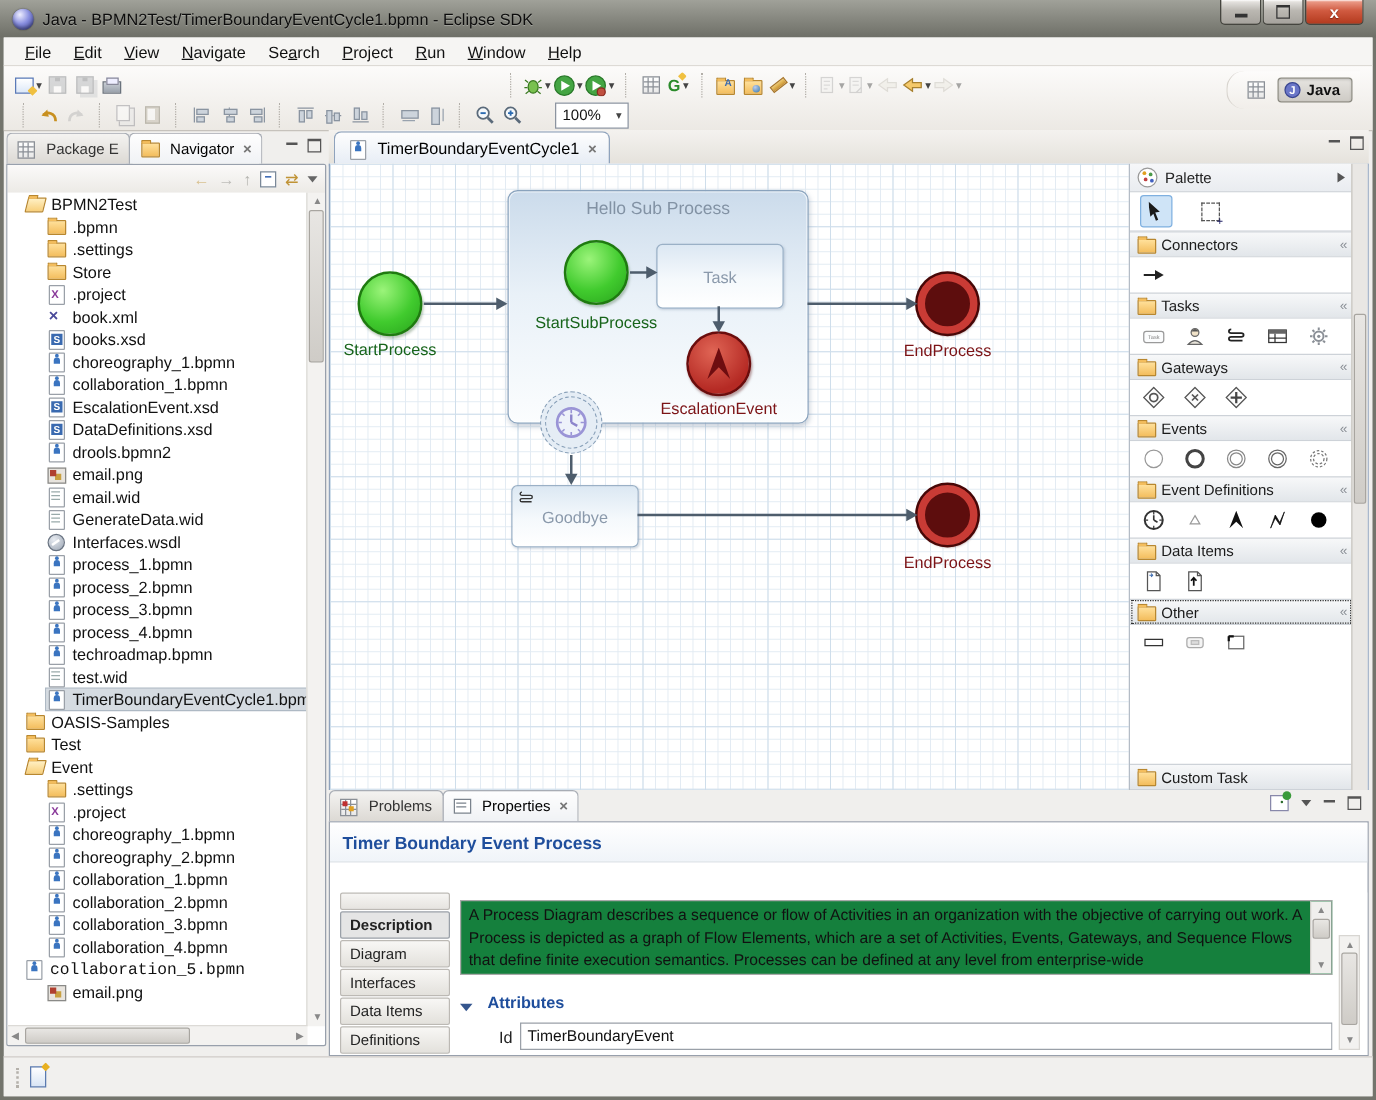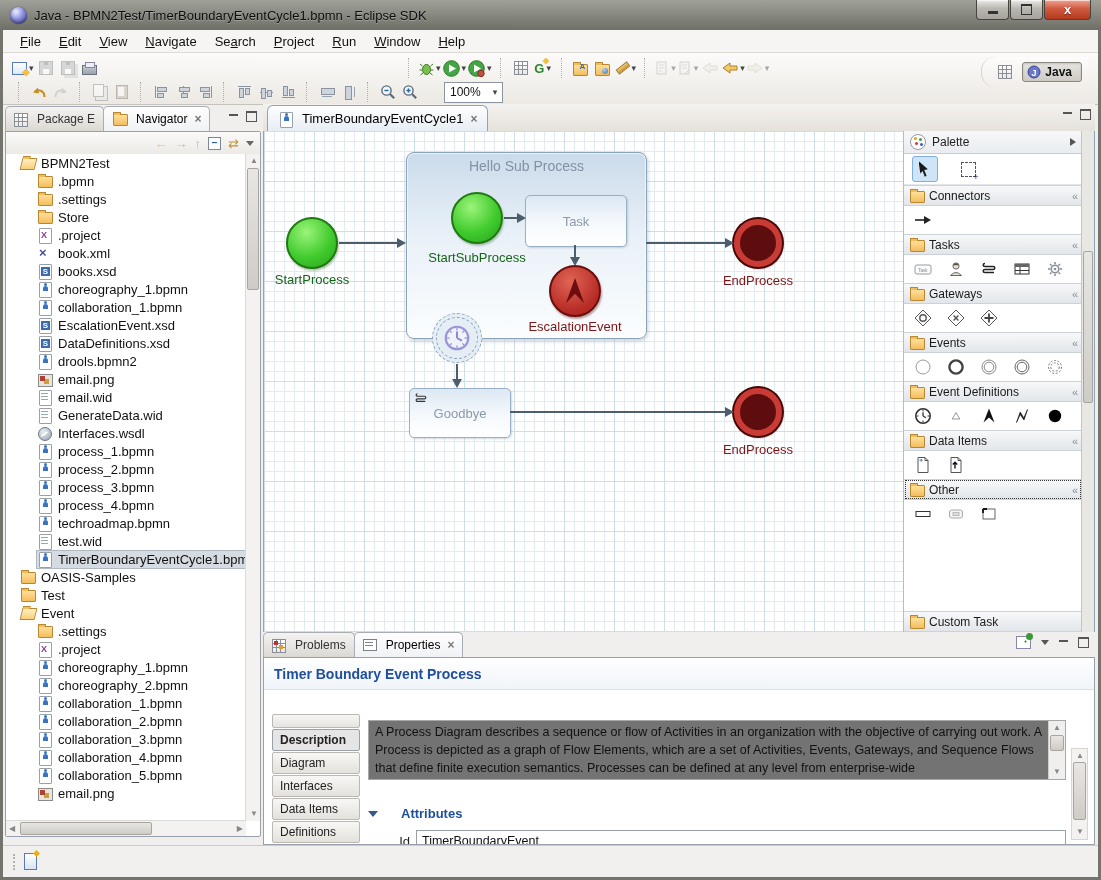"A Process Diagram describes a" .descbox { background: #737373 -> #15803d }
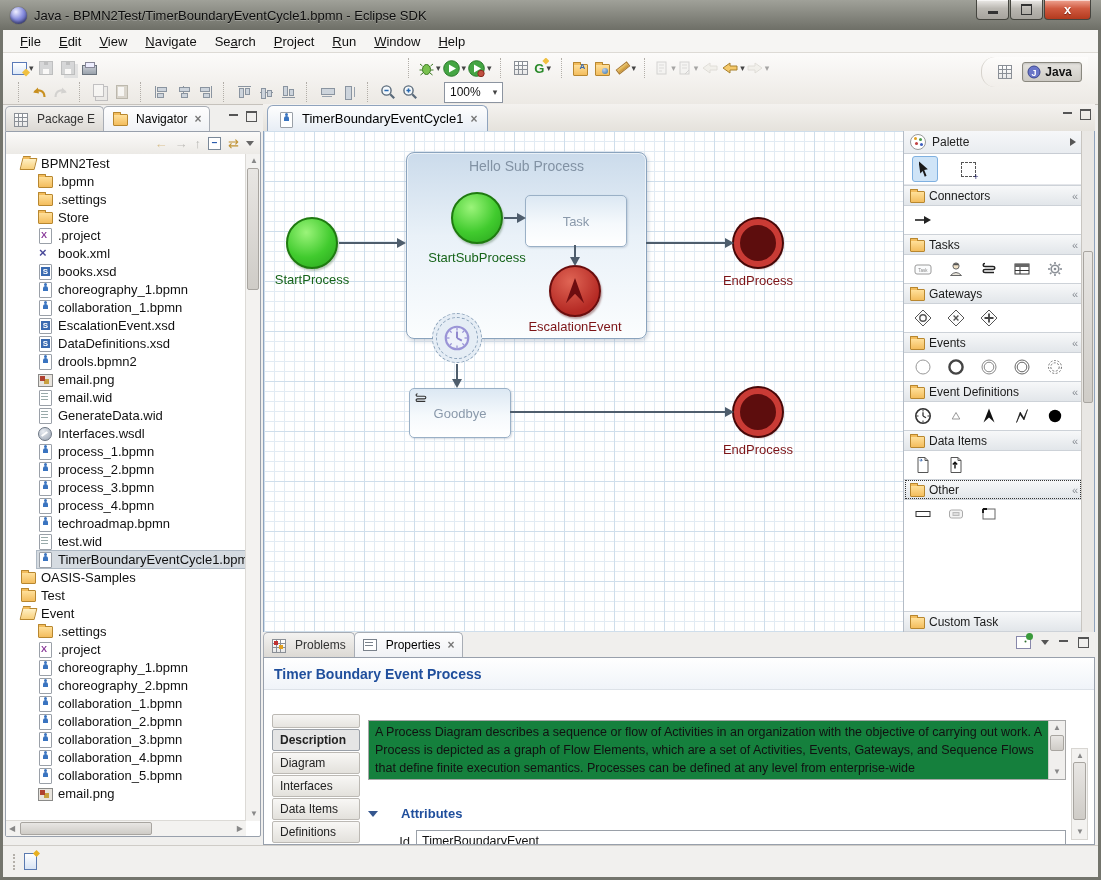"collaboration_5.bpmn" div.trow { font-family: none -> Liberation Mono, monospace; padding-left: 31px -> 13px }
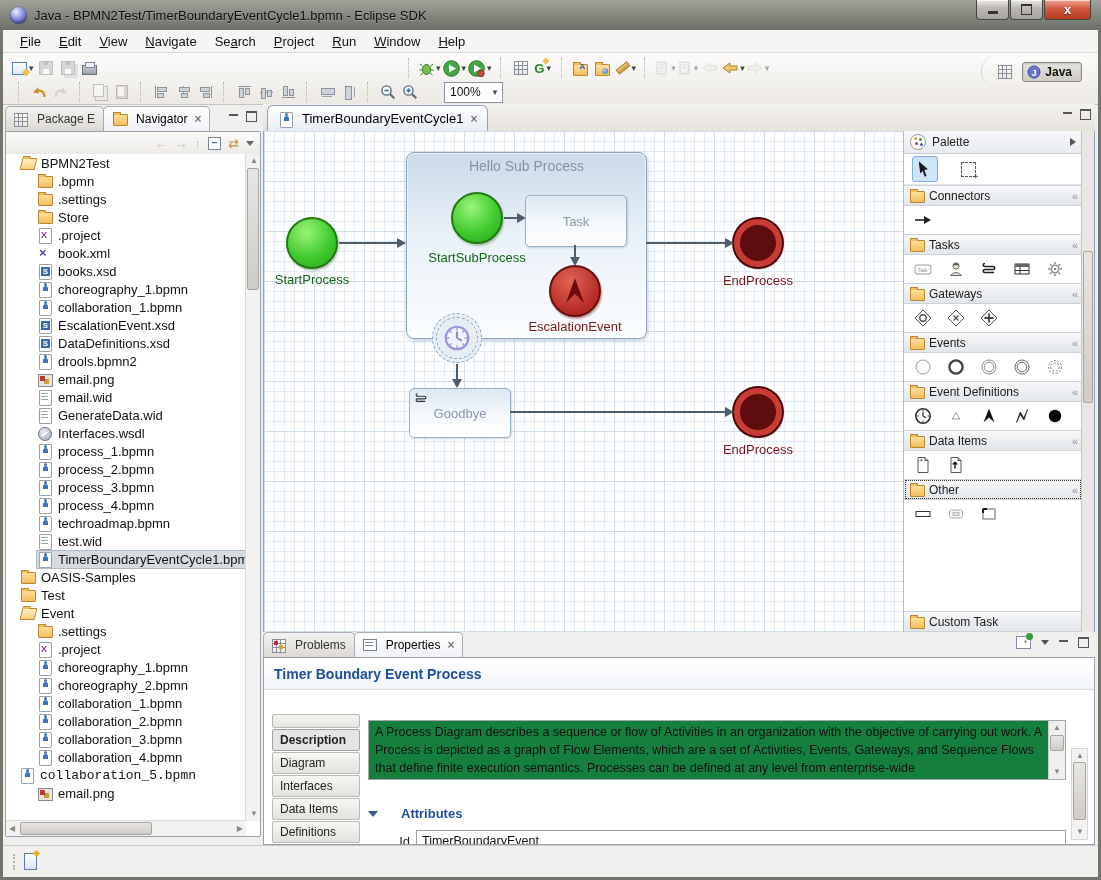"Attributes" .attr-hdr { align-items: center -> flex-end; gap: 23px -> 12px; margin-top: 26px -> 14px }
